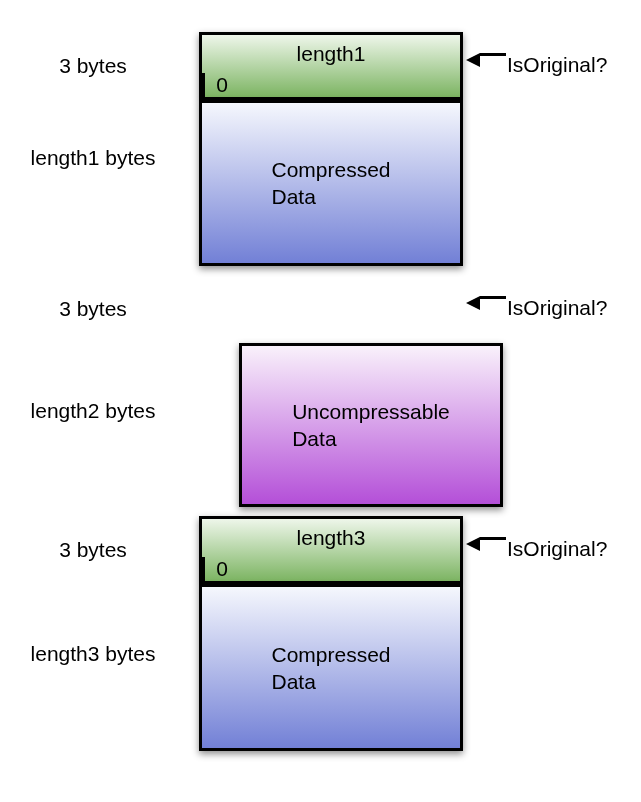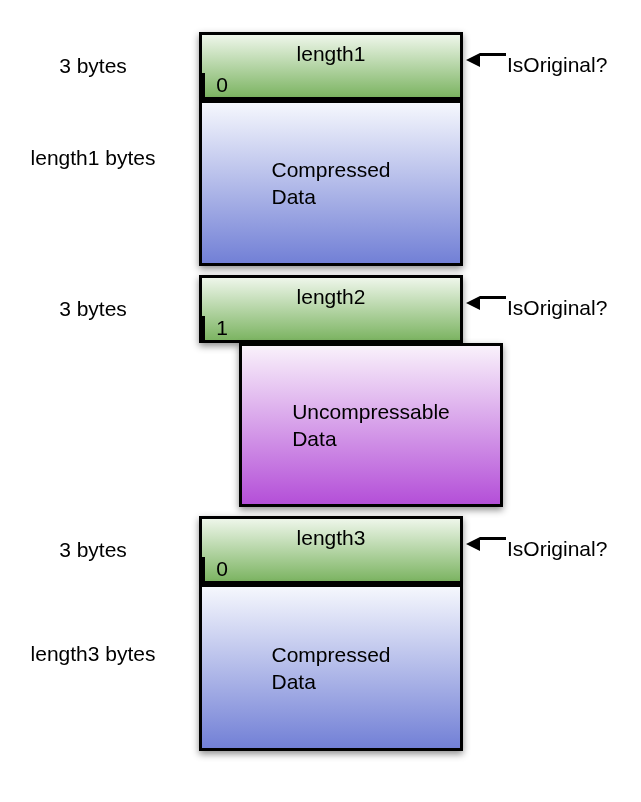"length2" div.box { html: <div> <div>length2</div> <div>1</div> </div> -> none }
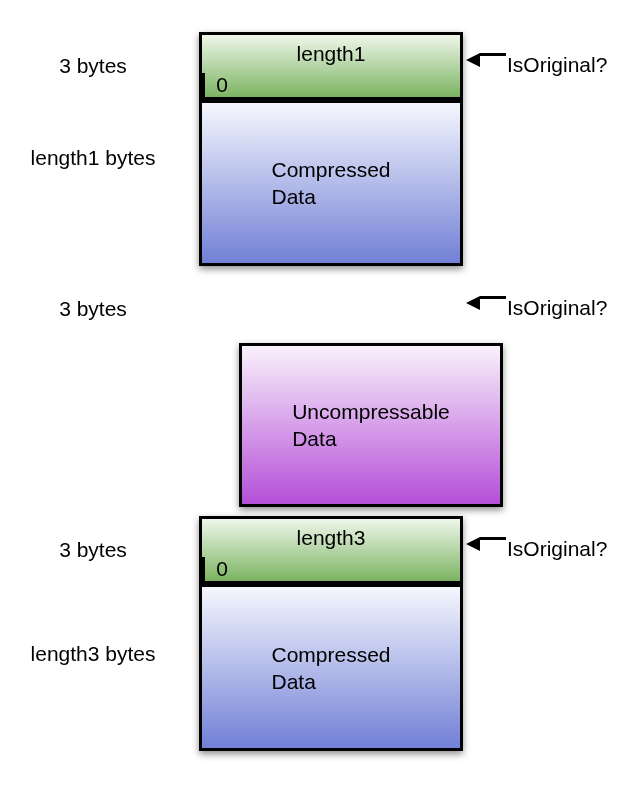"length2 bytes" div.side-label { html: none -> <div>length2 bytes</div> }
